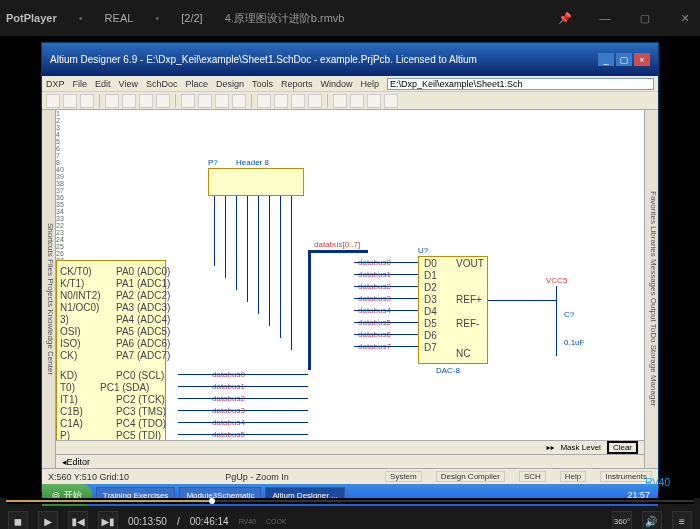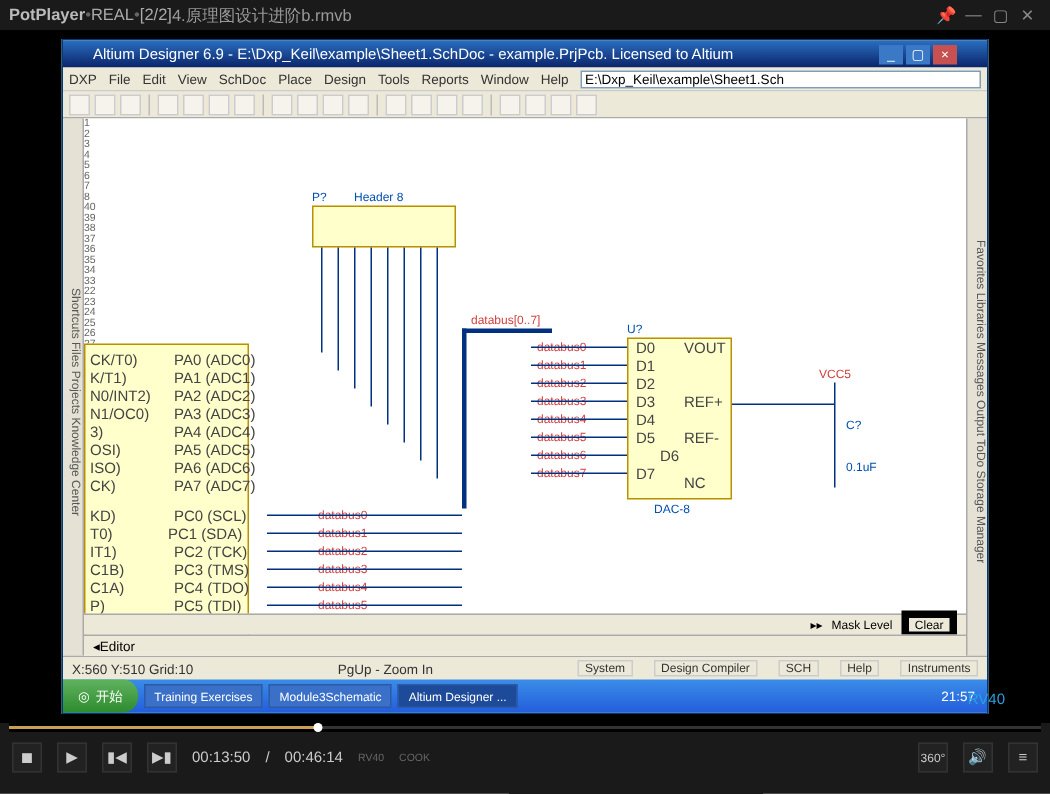"PotPlayer" .player-top { gap: 0 -> 22px; height: 20px -> 36px }
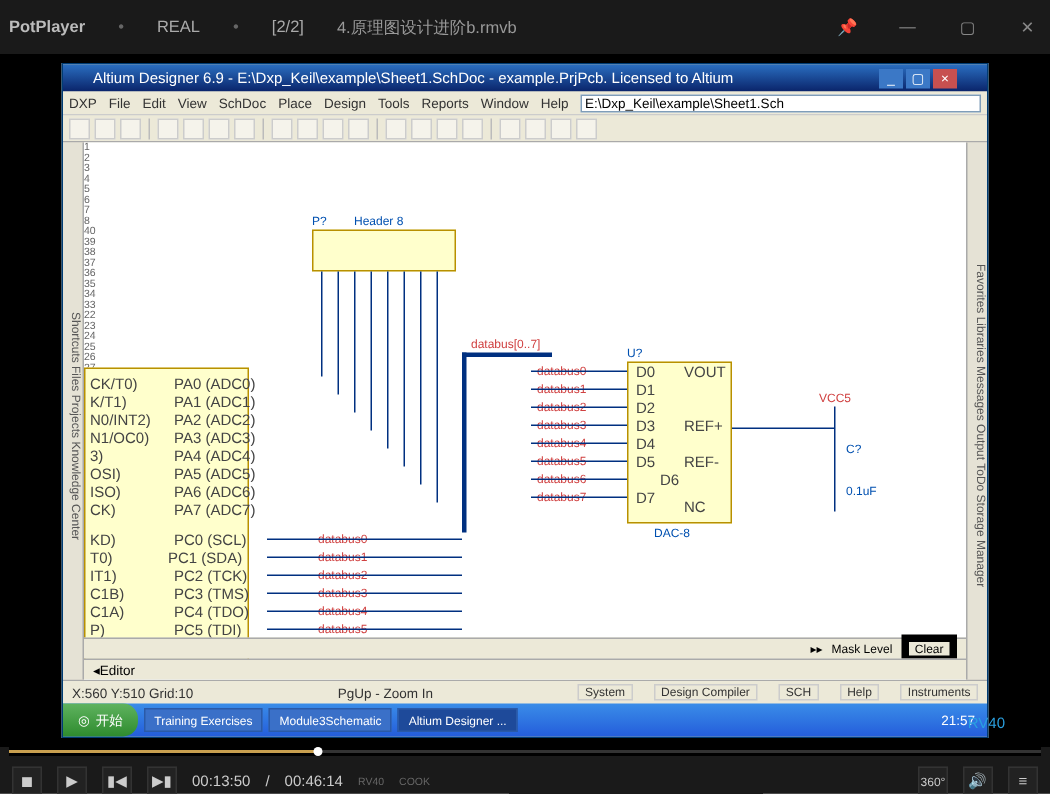"Altium Designer 6.9 -" .aw-titlebar { height: 18px -> 33px; padding: 0 20px -> 0 8px }
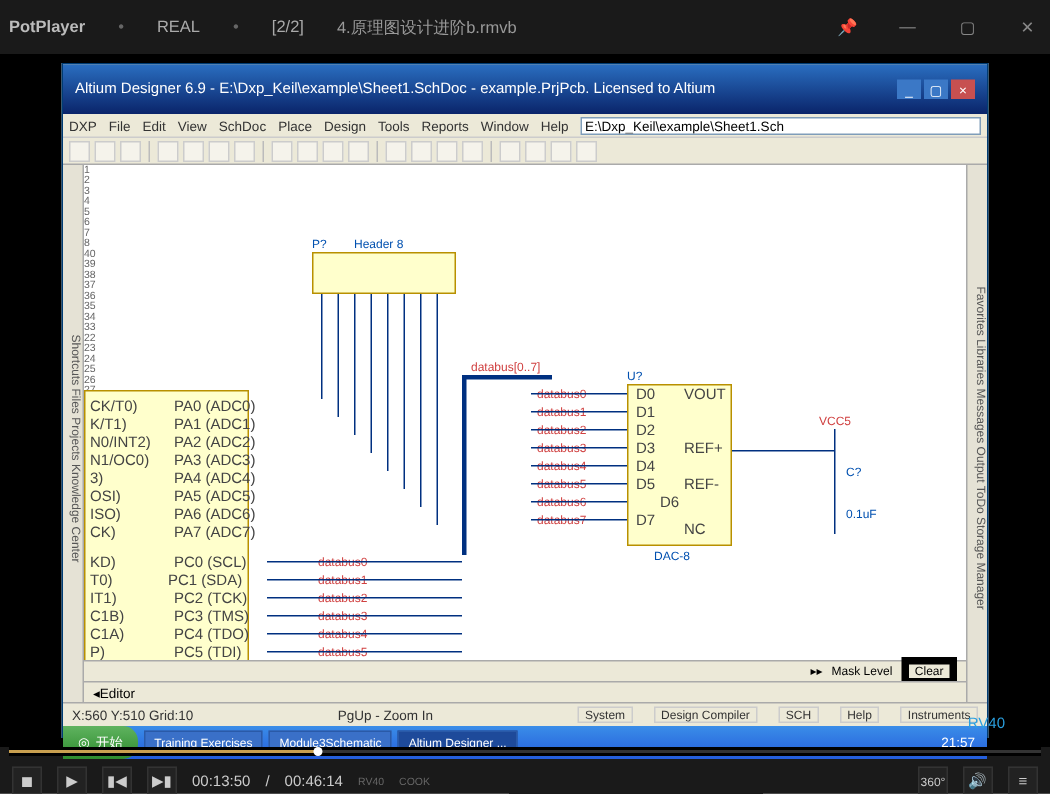"D6" div.pin-label { margin-left: 16px -> none }
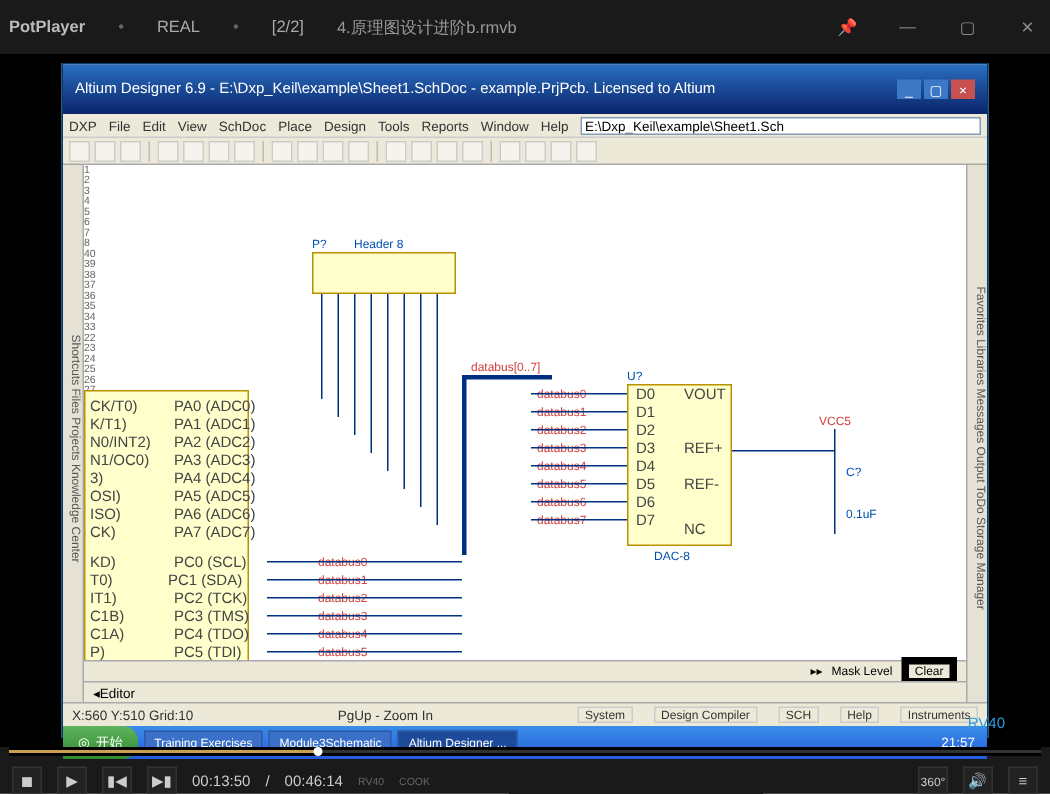"PC1 (SDA)" div.pin-label { left: 56px -> 44px }
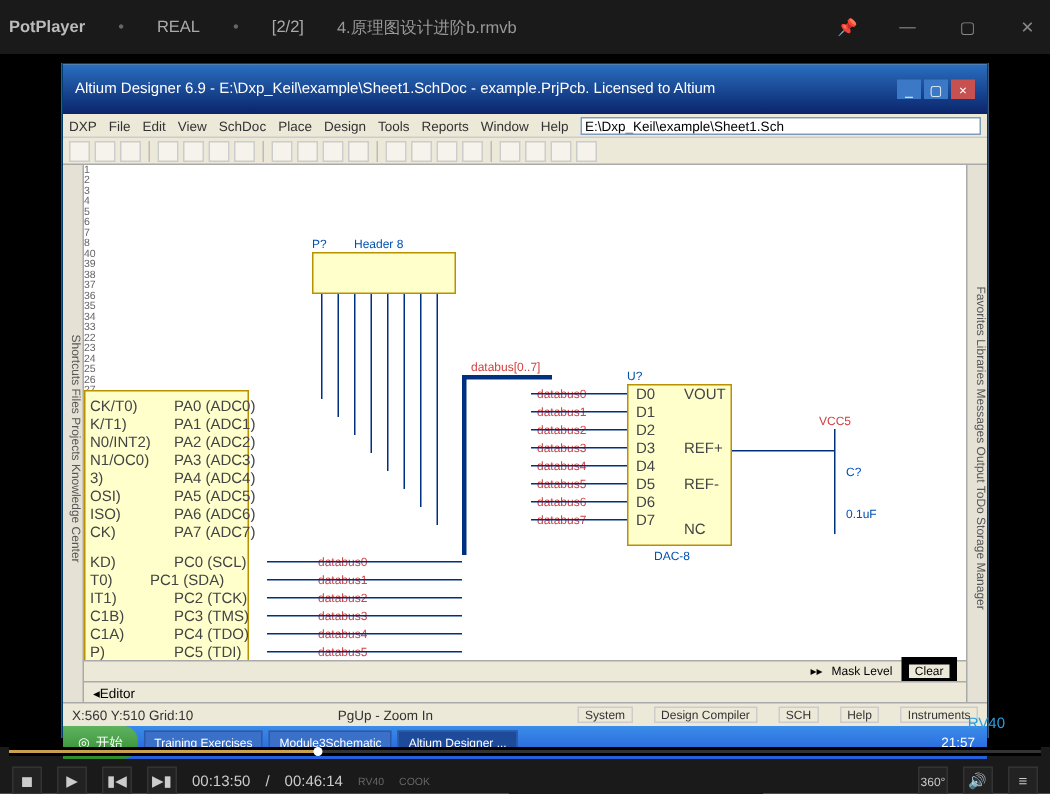"Clear" span { border: 5px solid #000000 -> 2px solid #000000 }
